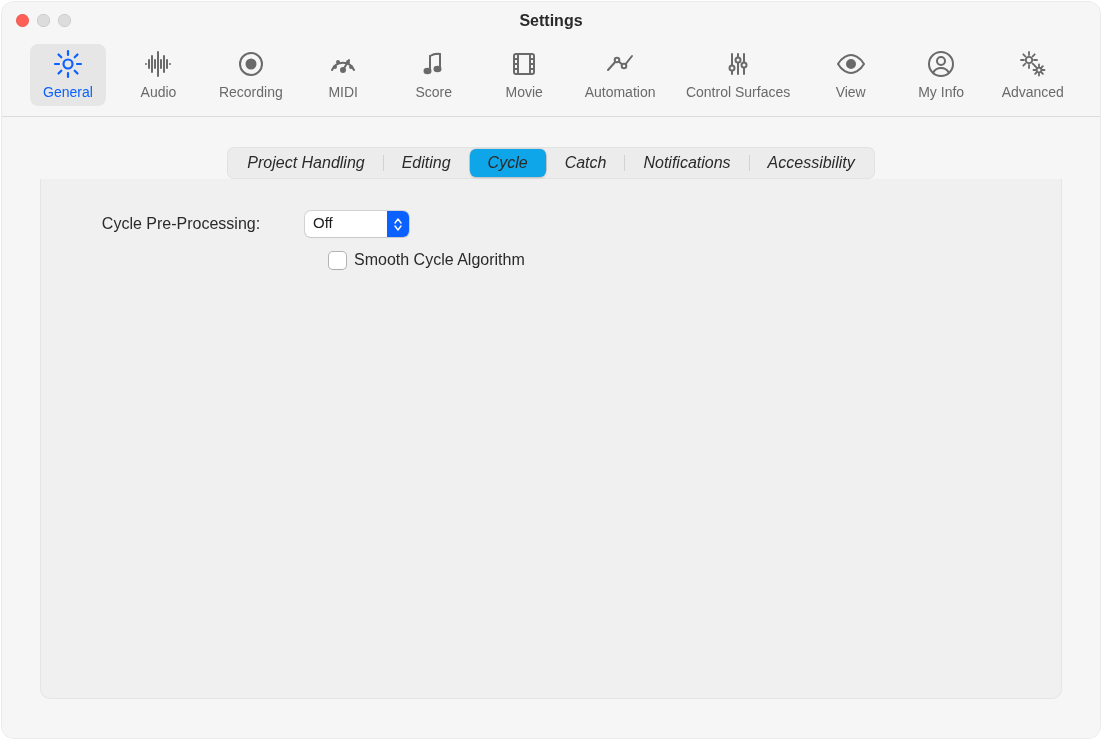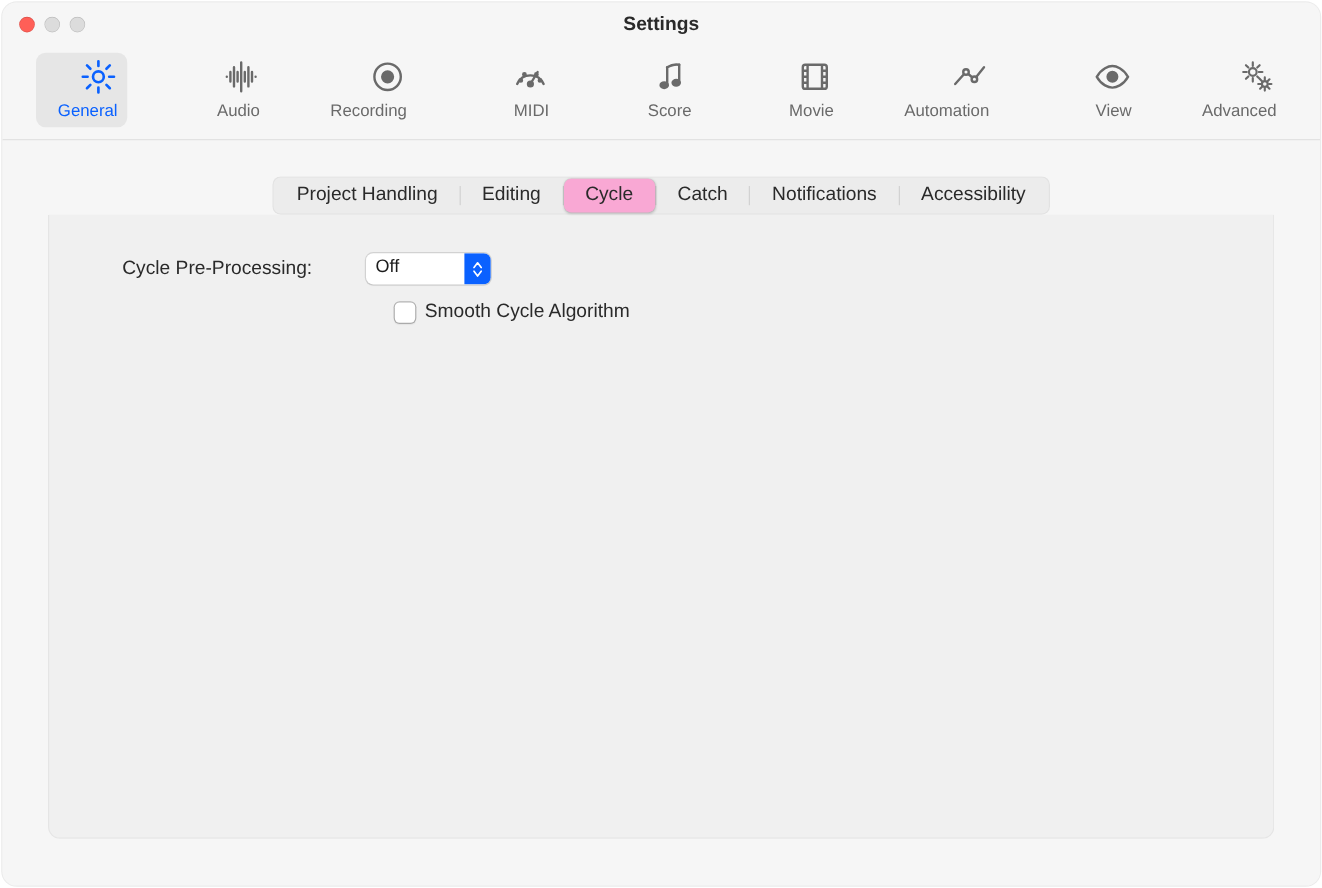"General" .tool { align-items: flex-end -> center }
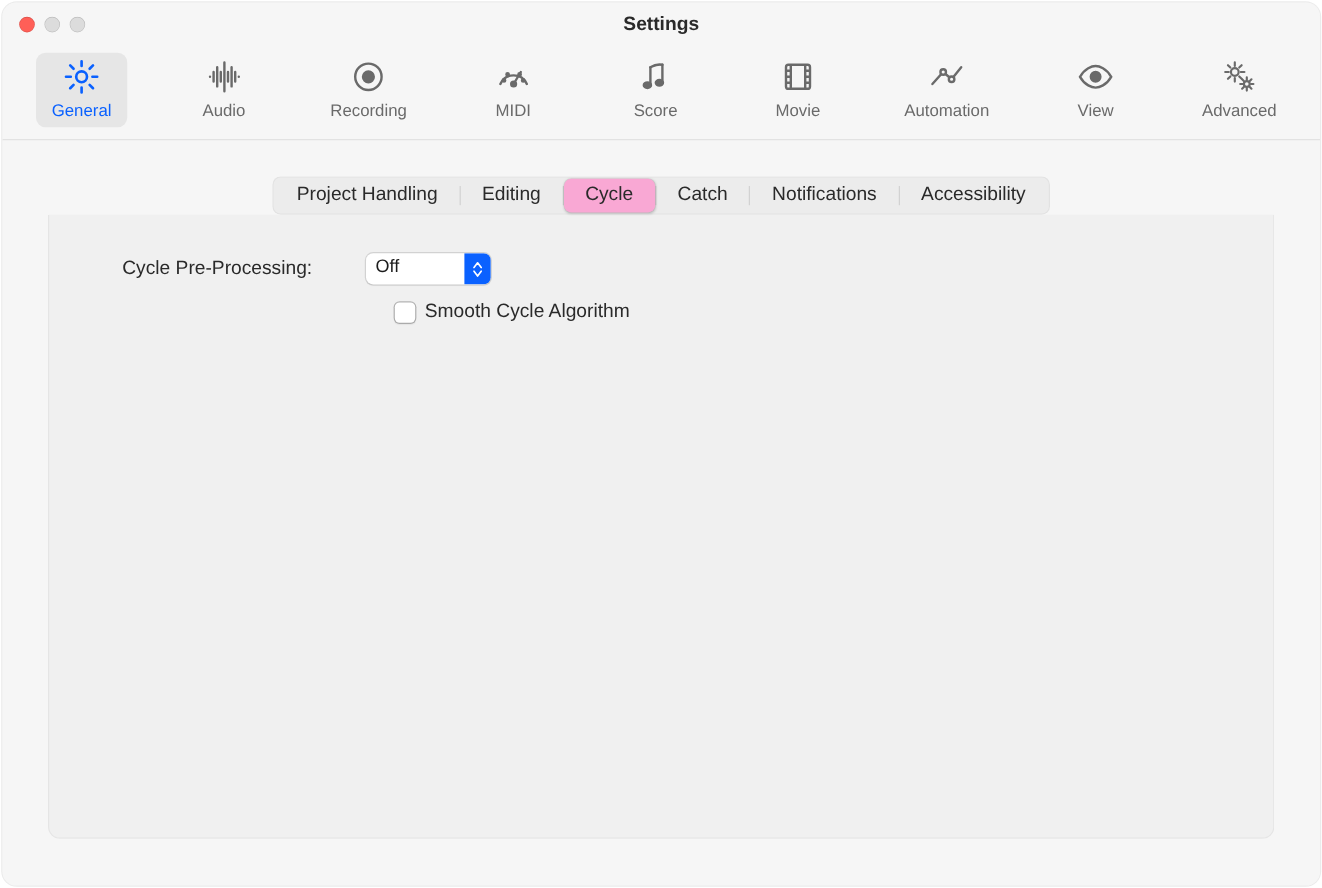"Control Surfaces" div.tool { html: none -> <div> <span> <svg> <path></path> <circle></circle> <circle></circle> <circle></circle> </svg> </span> <span>Control Surfaces</span> </div> }
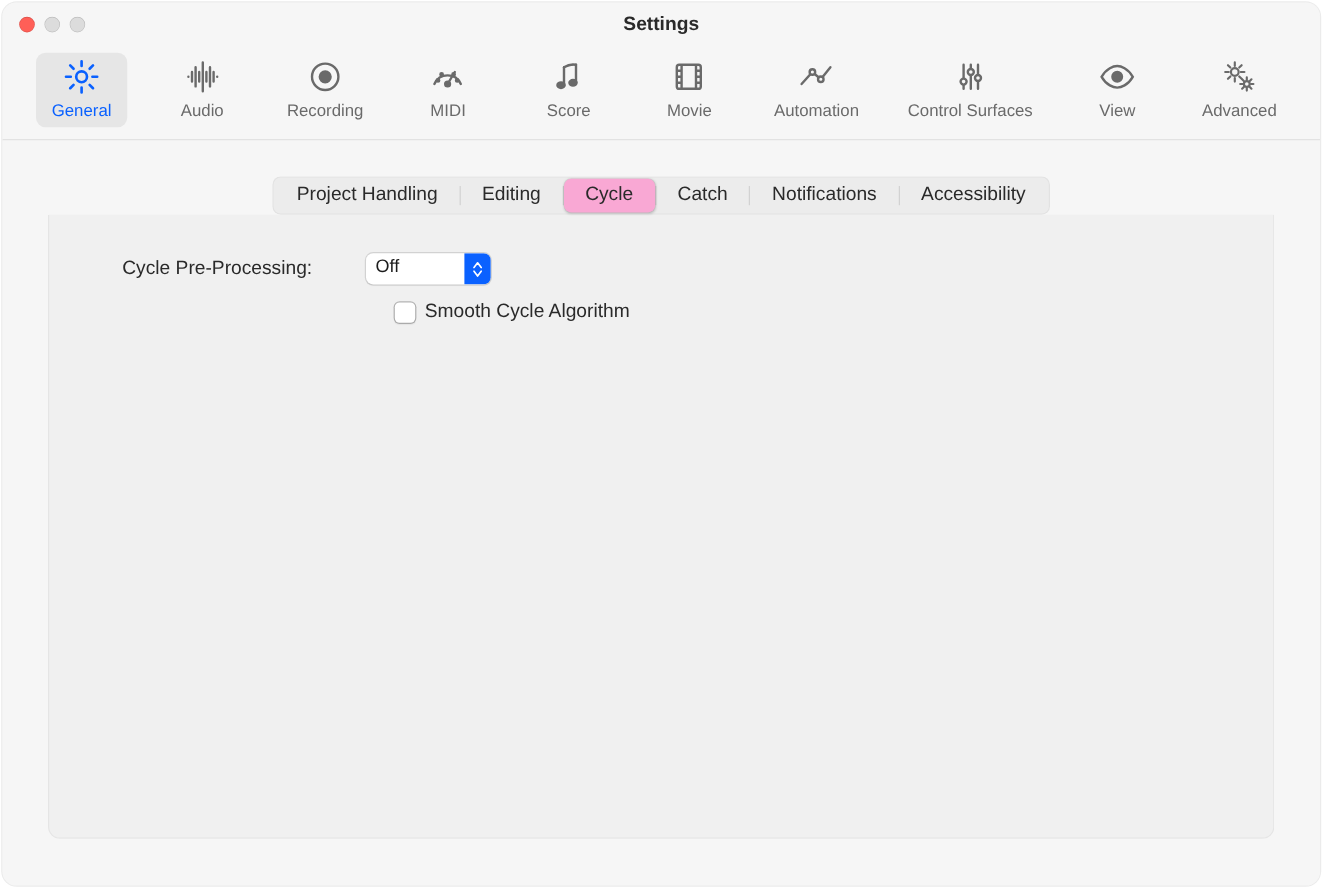"My Info" div.tool { html: none -> <div> <span> <svg> <circle></circle> <circle></circle> <path></path> </svg> </span> <span>My Info</span> </div> }
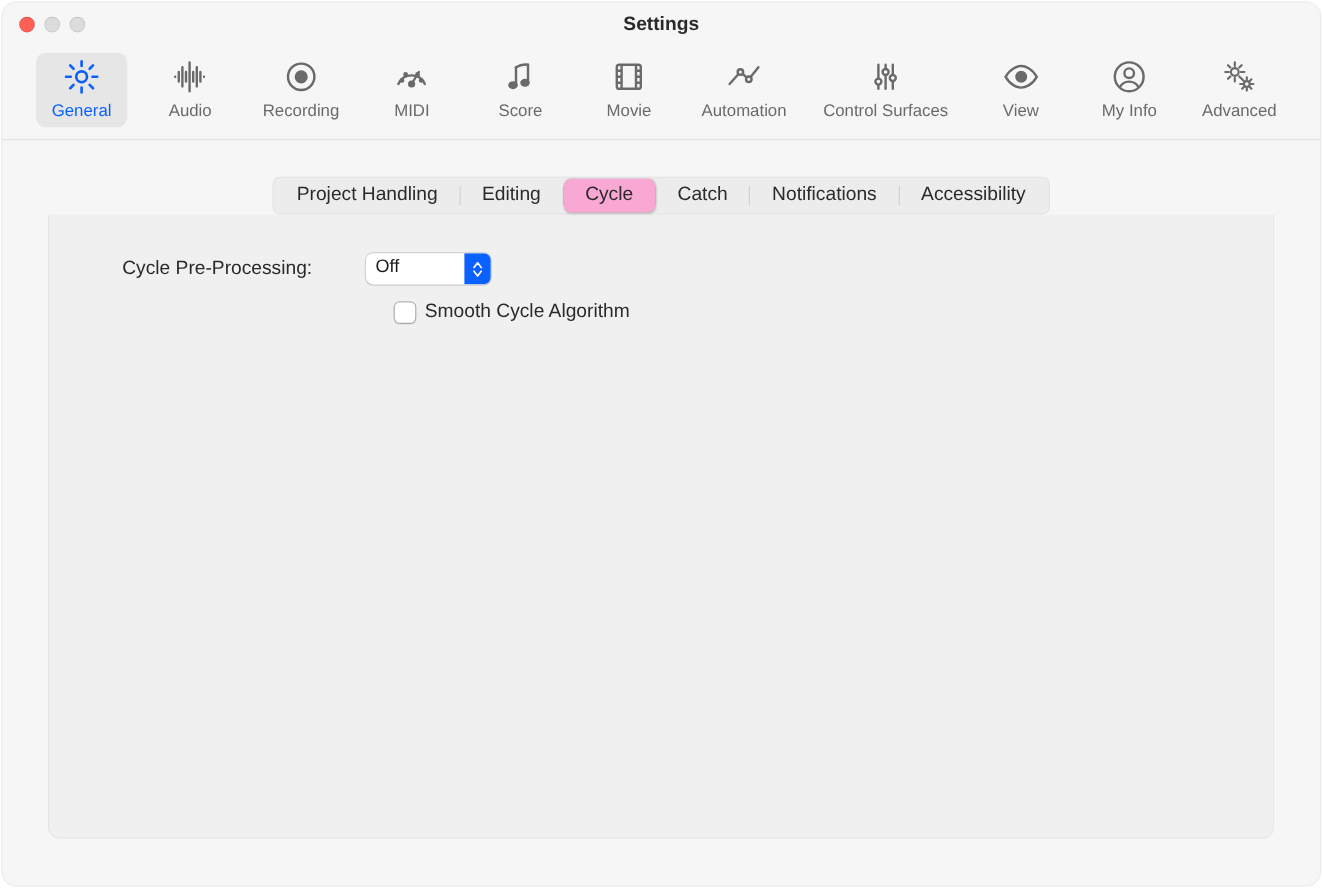"Project Handling" .seg-item { font-style: none -> italic }
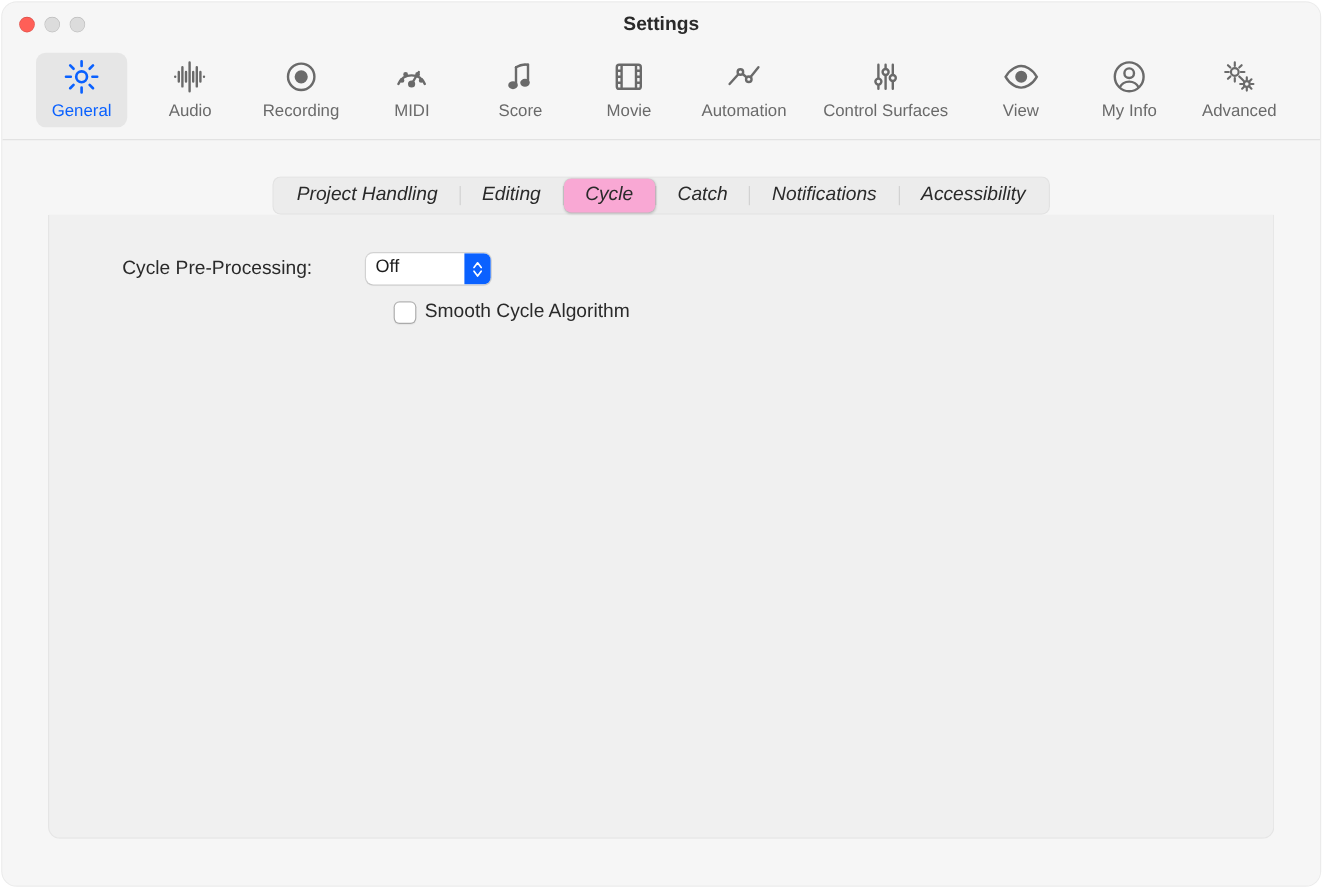"Cycle" .seg-item.selected { background: #f9a8d4 -> #0ea5e9 }
